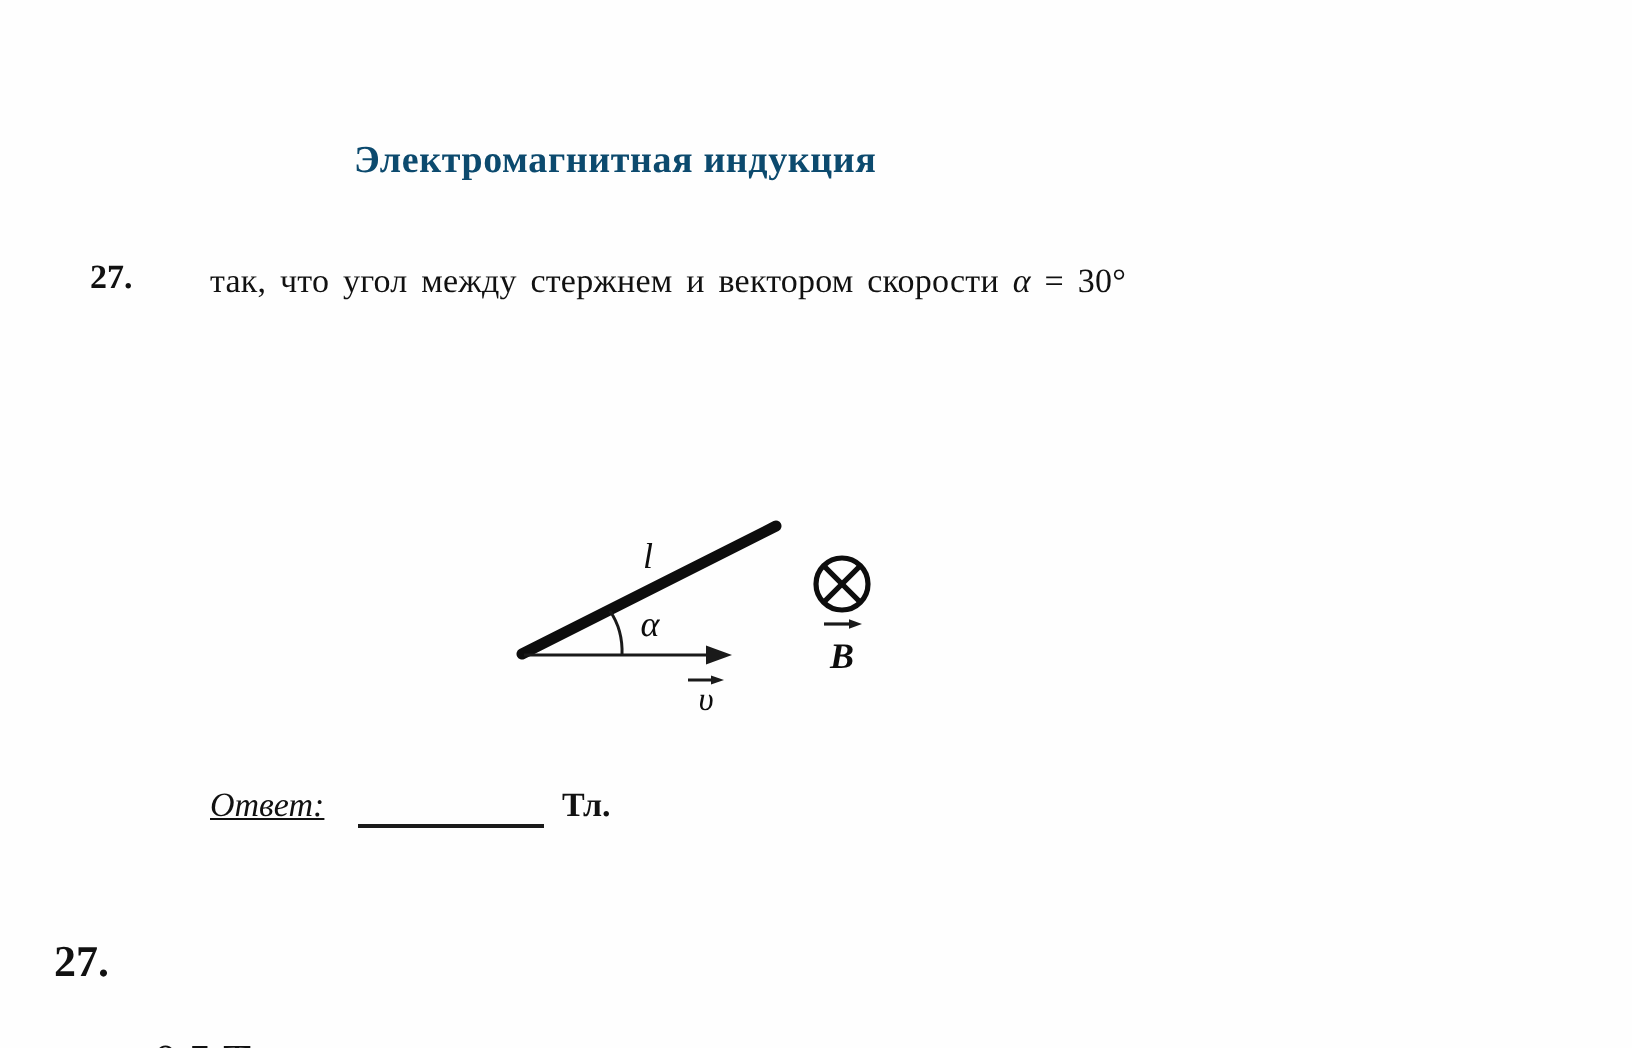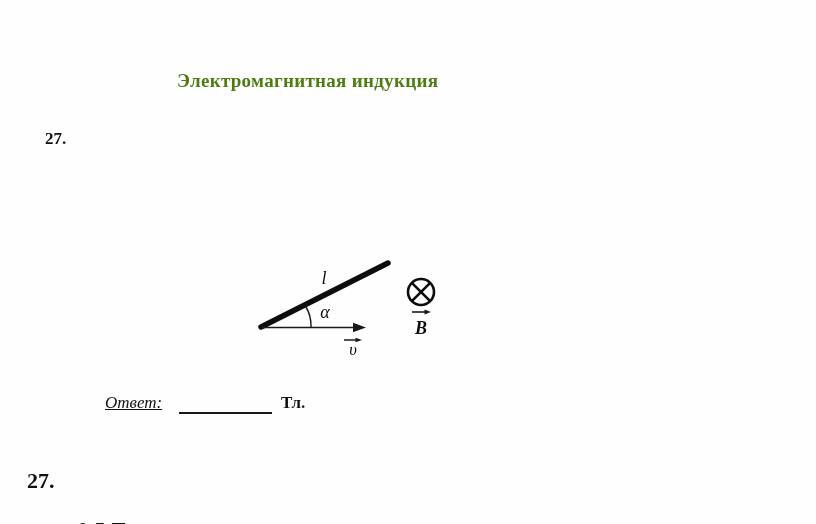"Электромагнитная индукция" .title { color: #4d7c0f -> #0c4a6e }
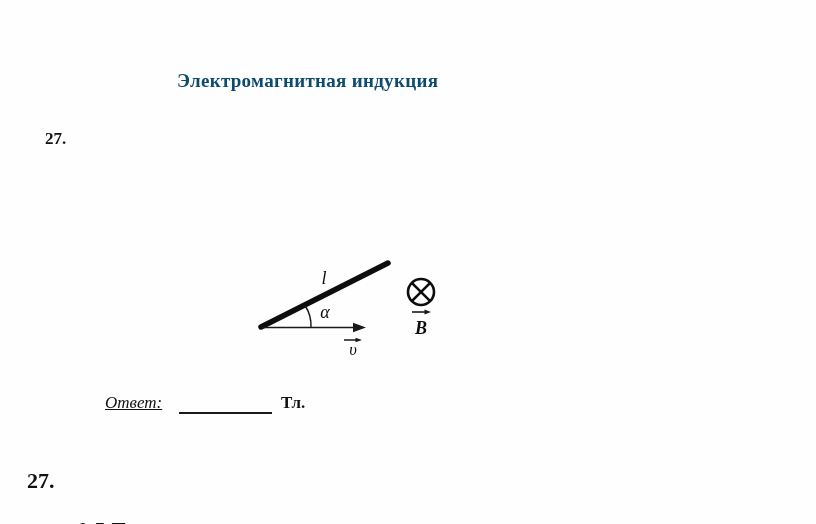"так, что угол между стержнем" div.pline { html: none -> <div><span>так, что угол между стержнем и вектором скорости </span><span>α</span><span> = 30°</span></div> }
